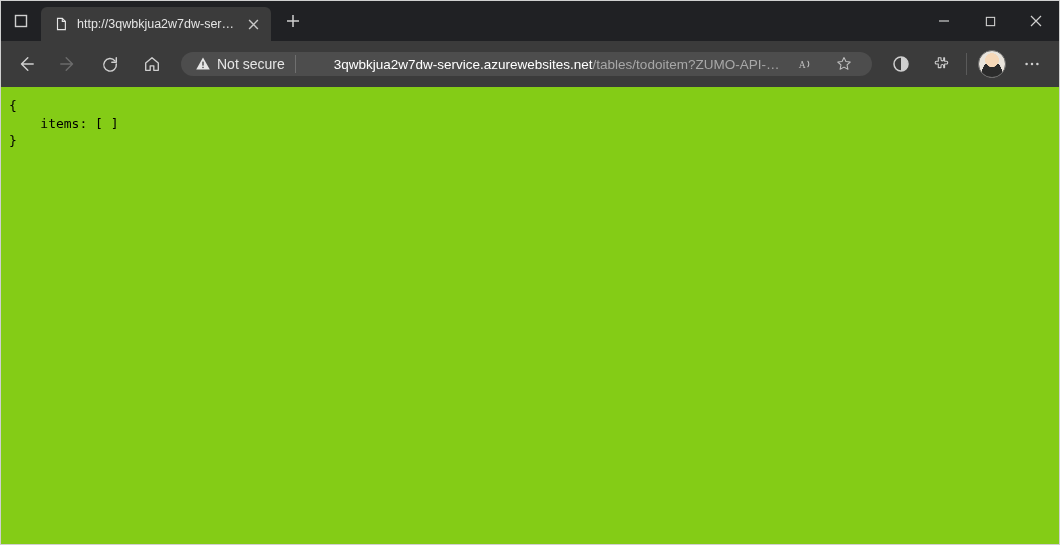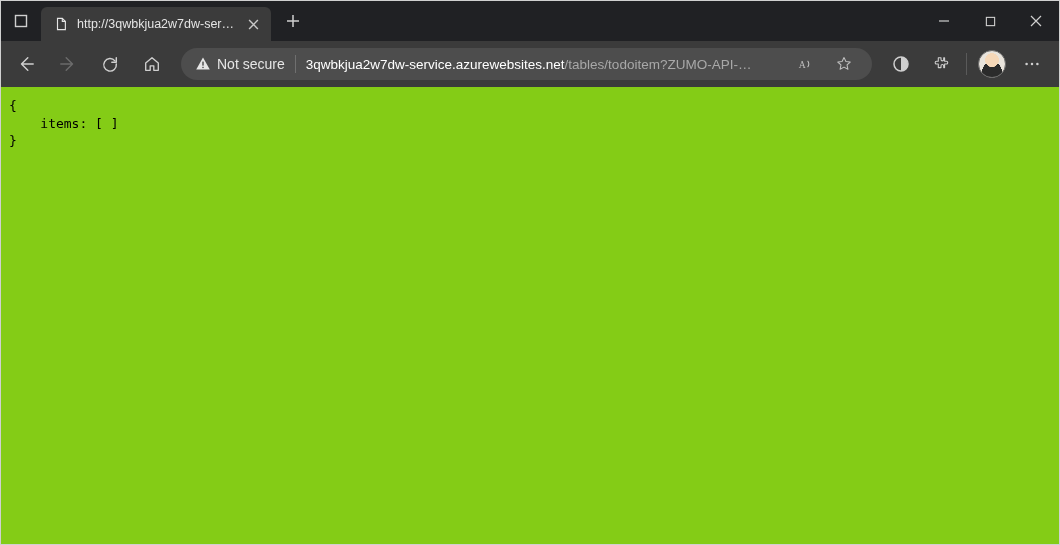"Not secure" .addressbar { height: 32px -> 24px }
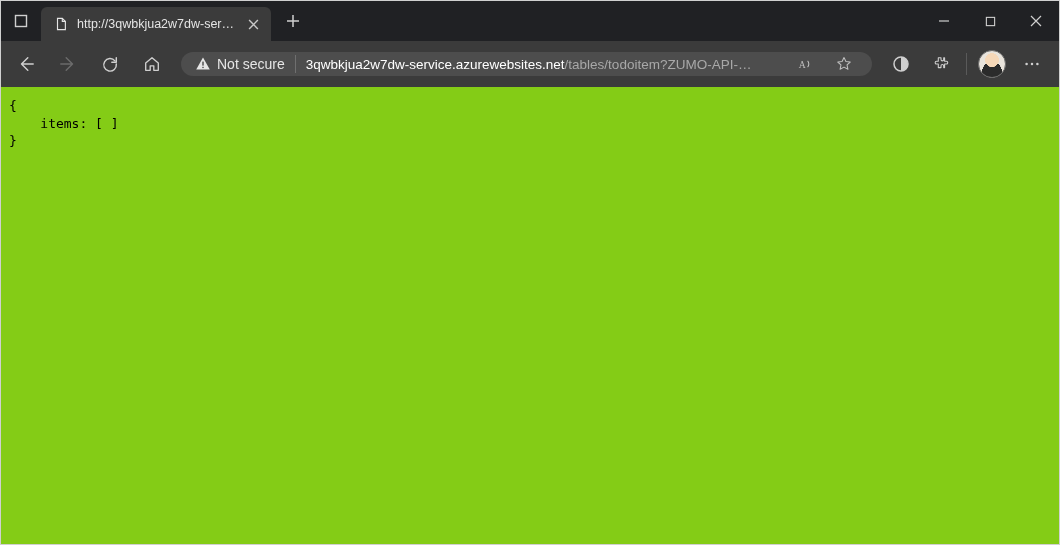"3qwbkjua2w7dw-service.azurewebsites.net/" .url { margin-left: none -> 28px }
